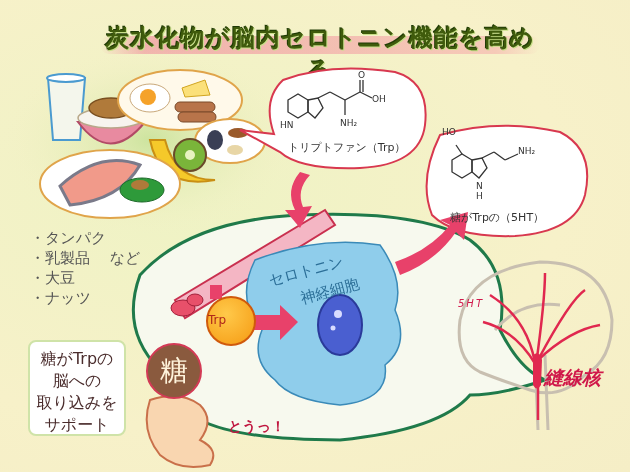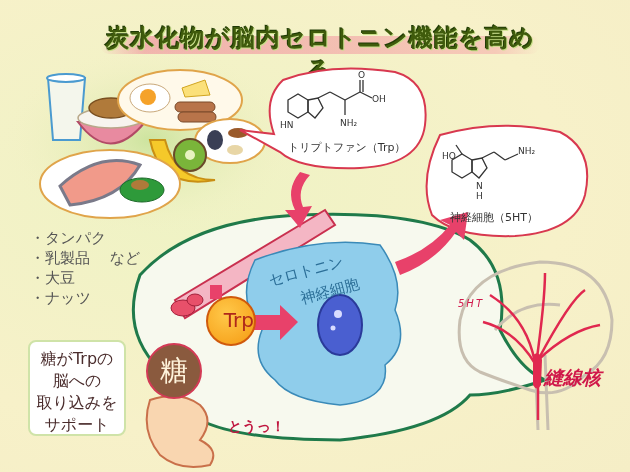"HO" div.abs { top: 151px -> 127px }
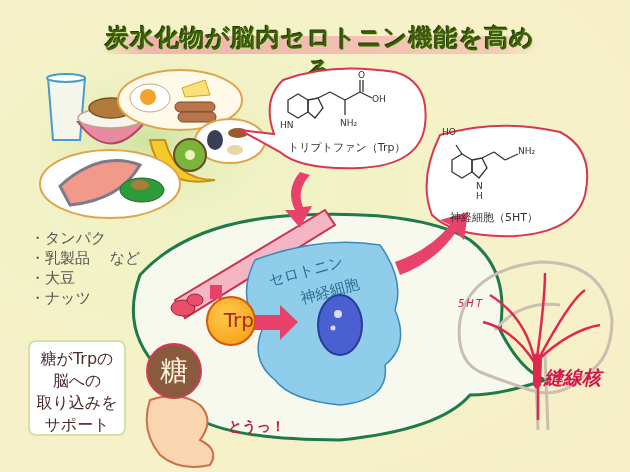"神経細胞（5HT）" div.abs { text: 神経細胞 -> 糖がTrpの }
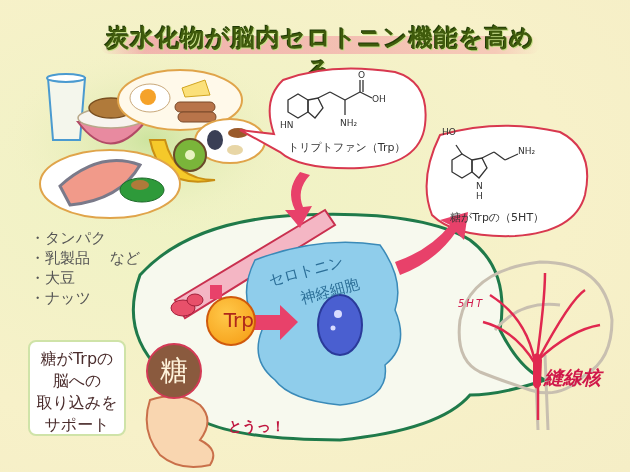"Trp" .trp-ball { font-size: 20px -> 12px; text-align: right -> left }
